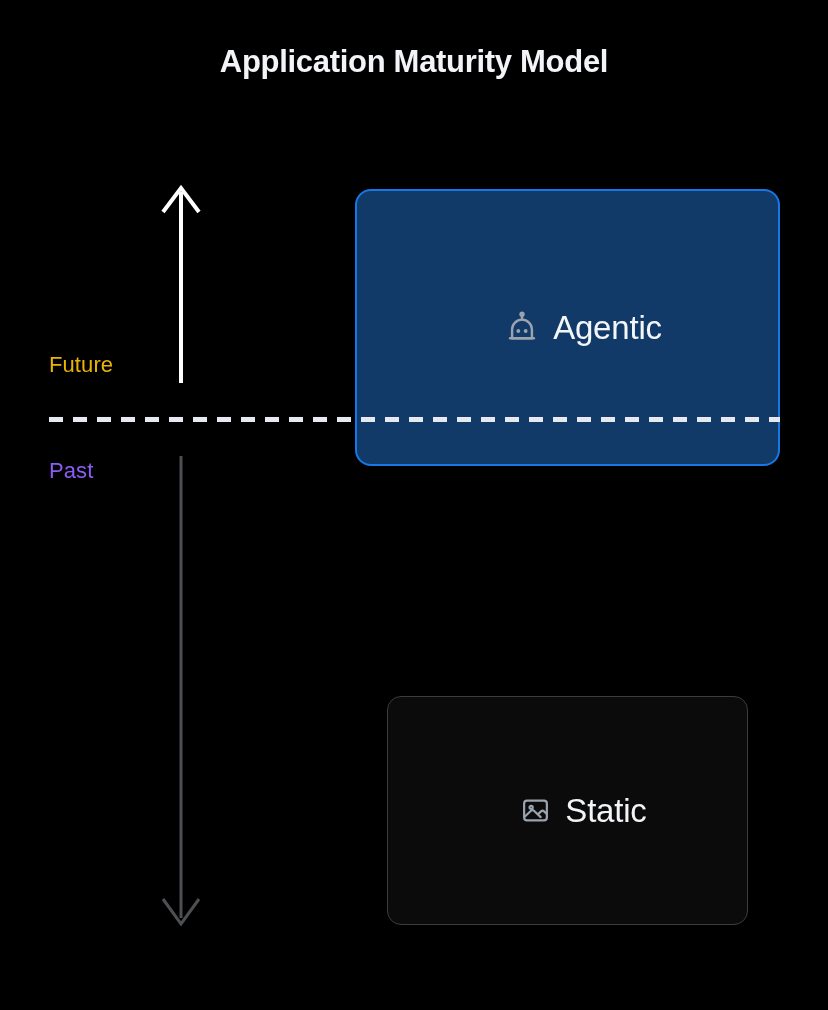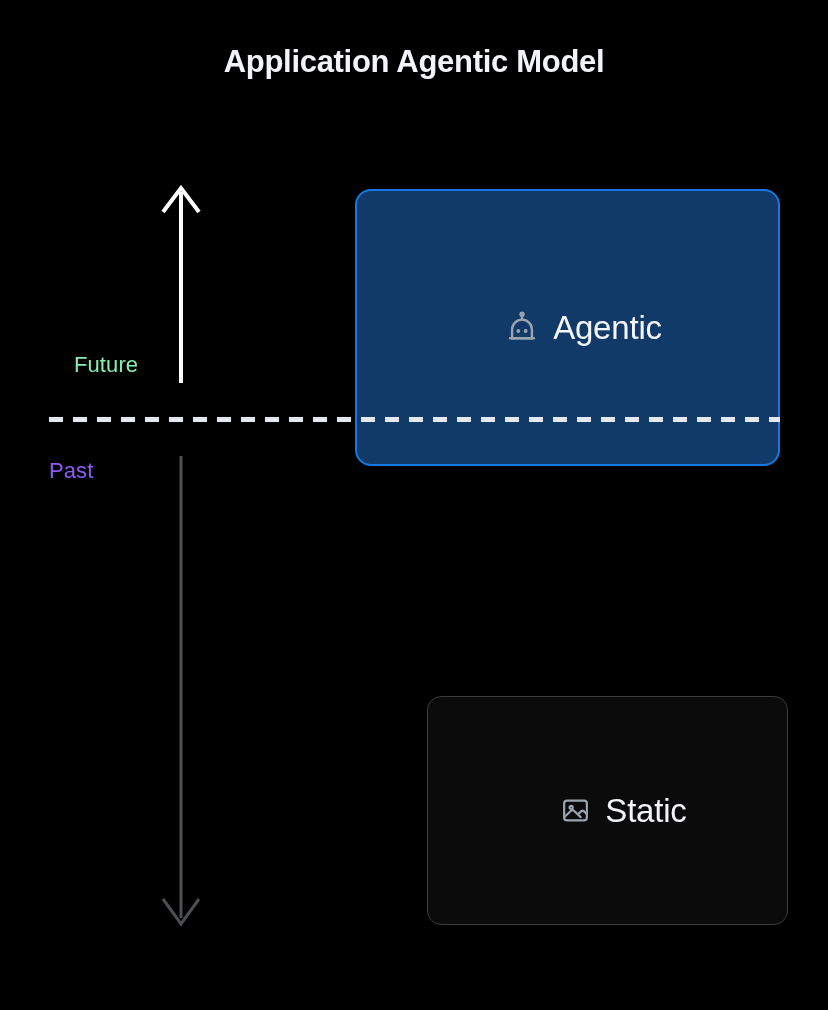"Application Agentic Model" div.title { text: Agentic -> Maturity }
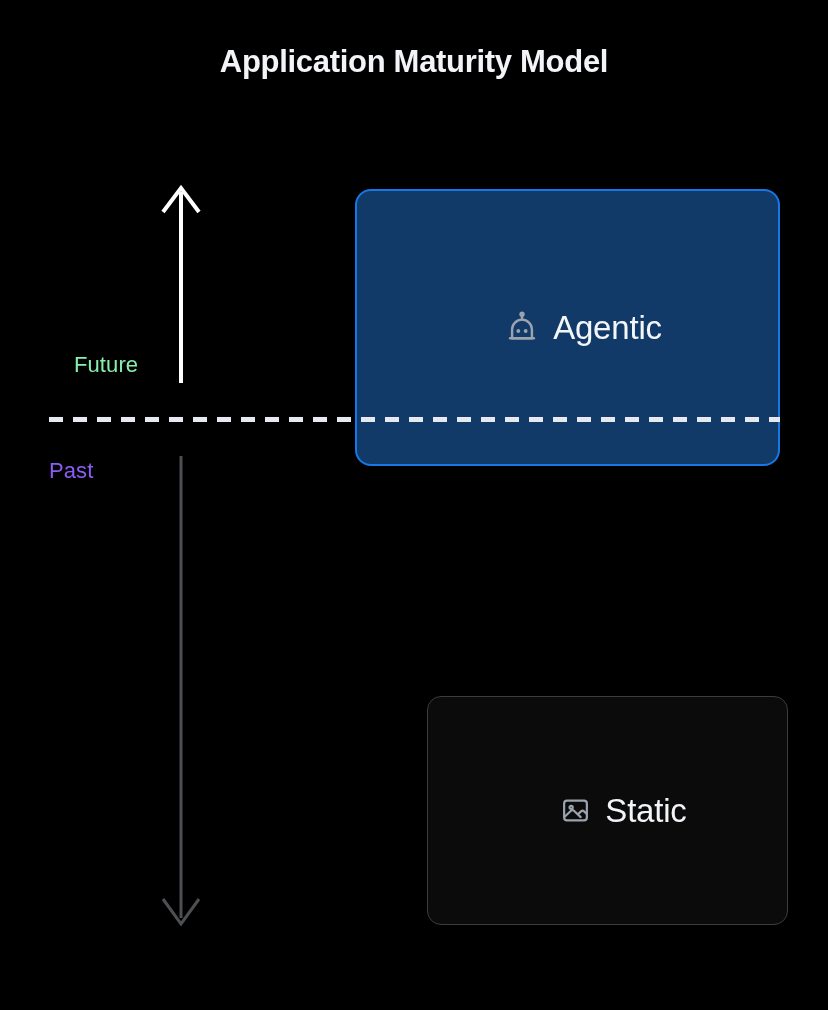"Future" .label-future { color: #86efac -> #eab308; margin-left: 25px -> none }
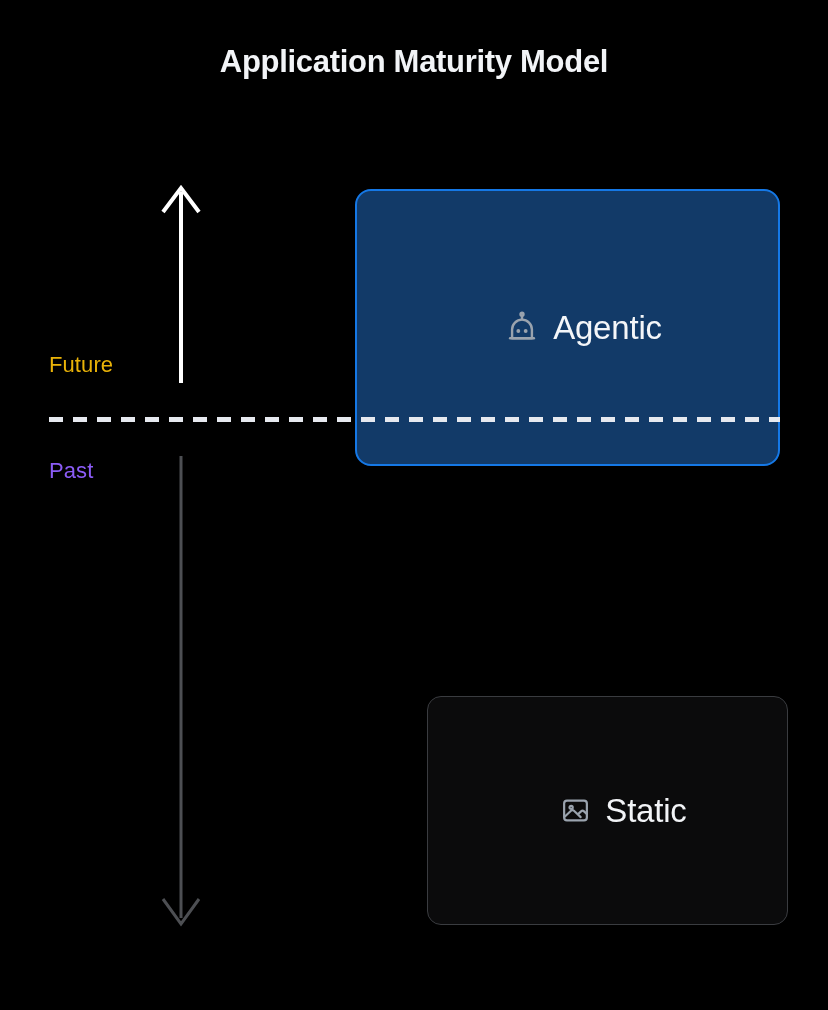"Static" .tier-static { margin-left: 40px -> none }
